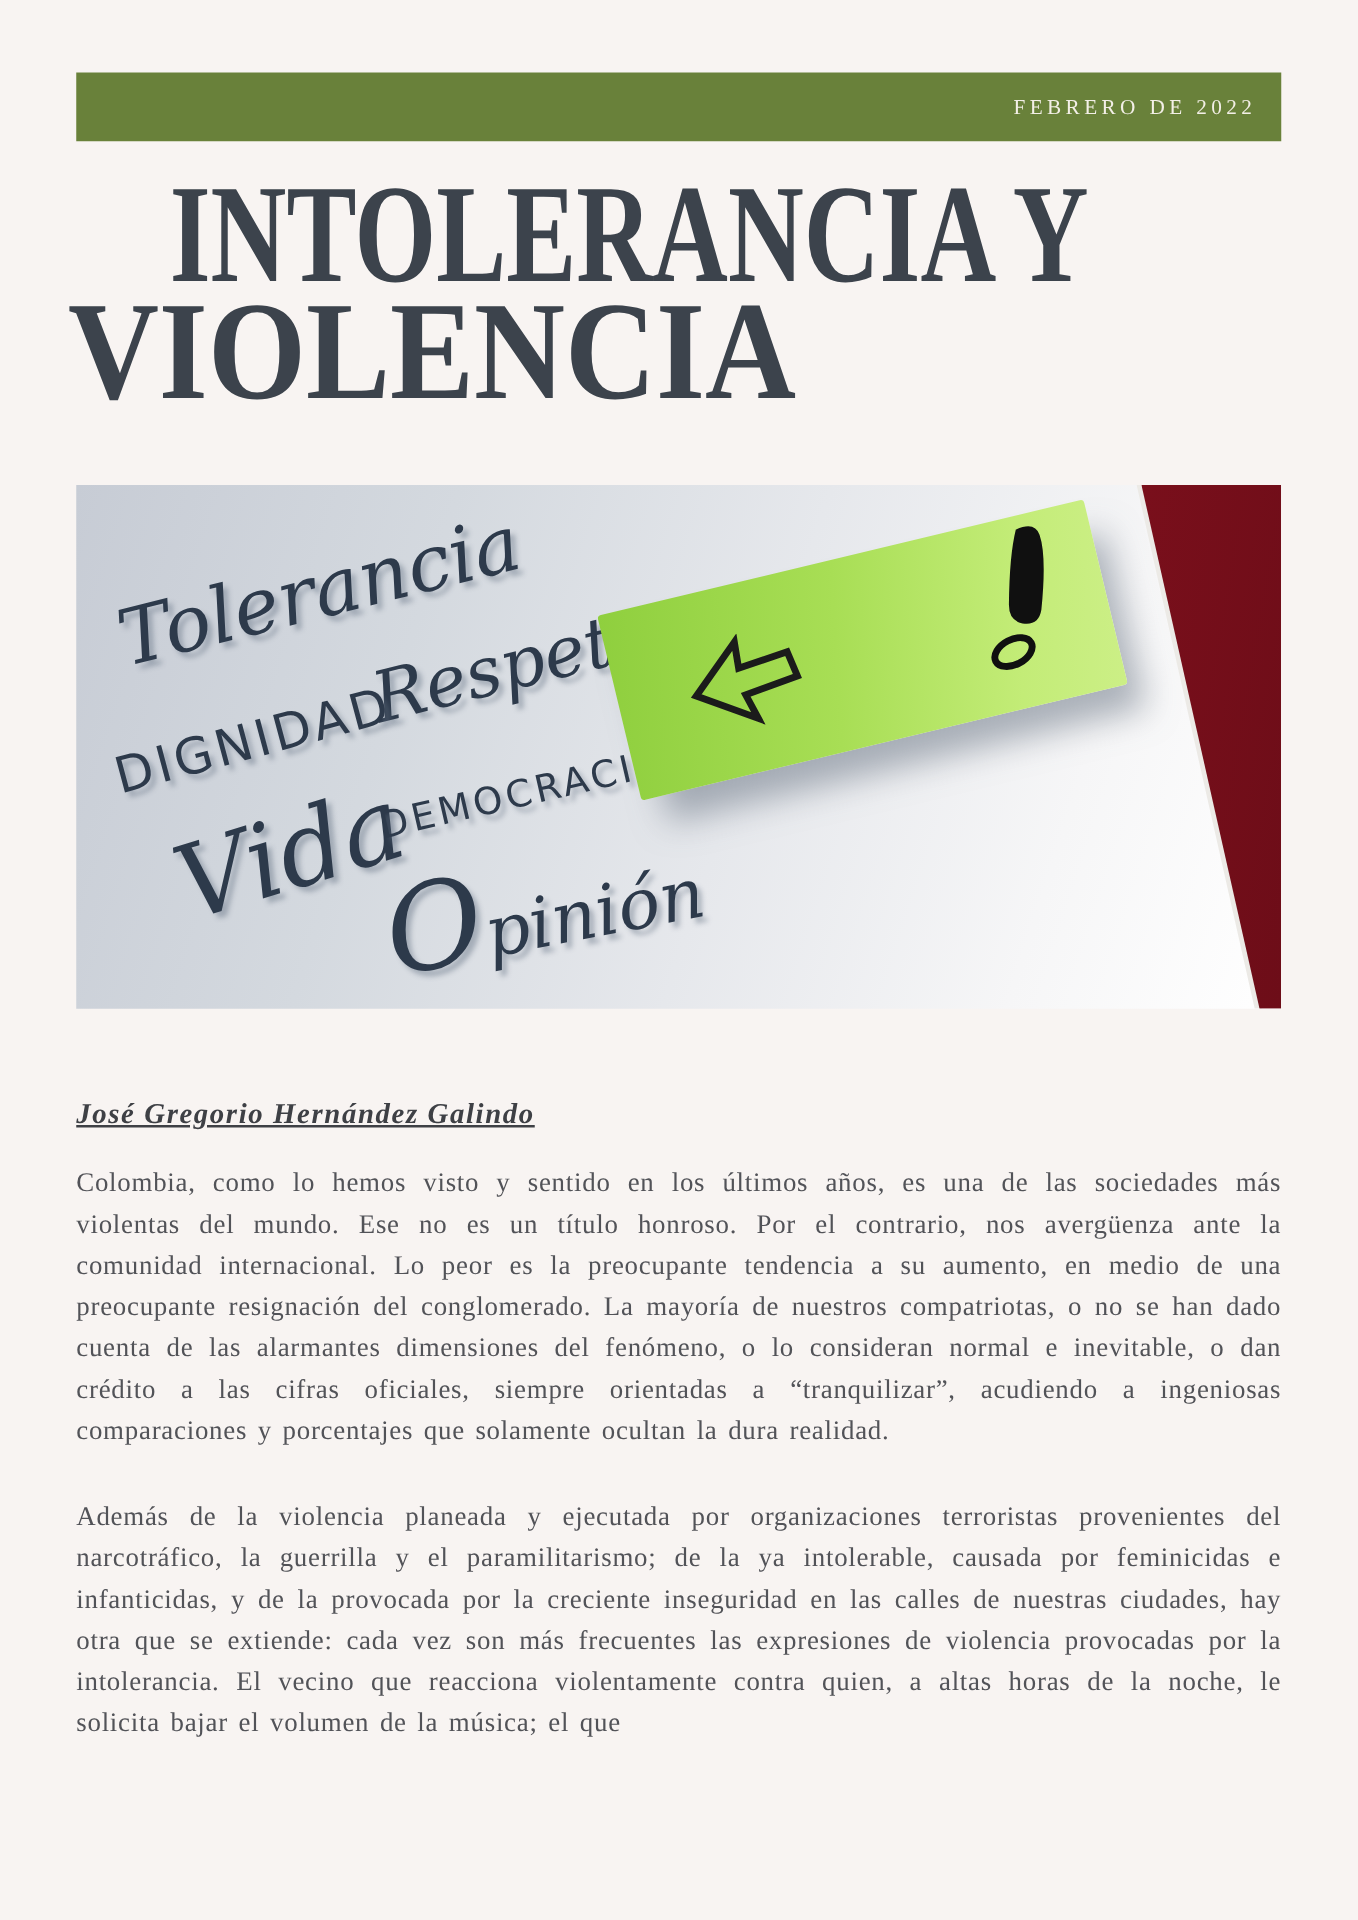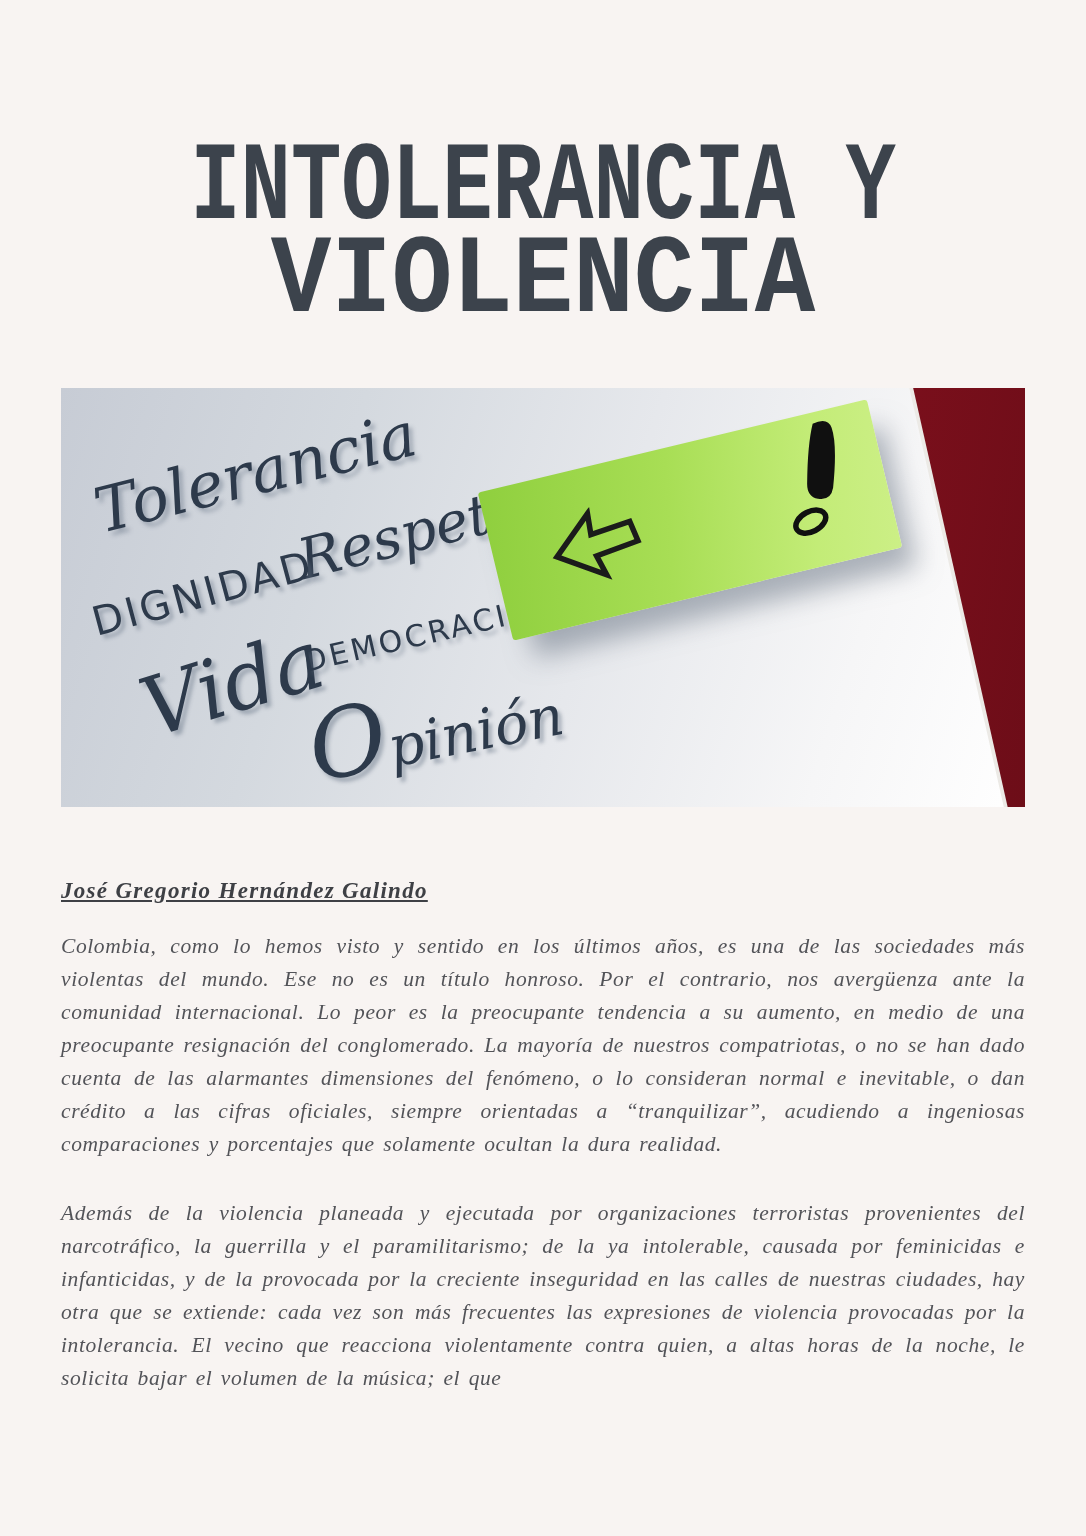"FEBRERO DE 2022" header.banner { html: none -> <header> <span>FEBRERO DE 2022</span> </header> }
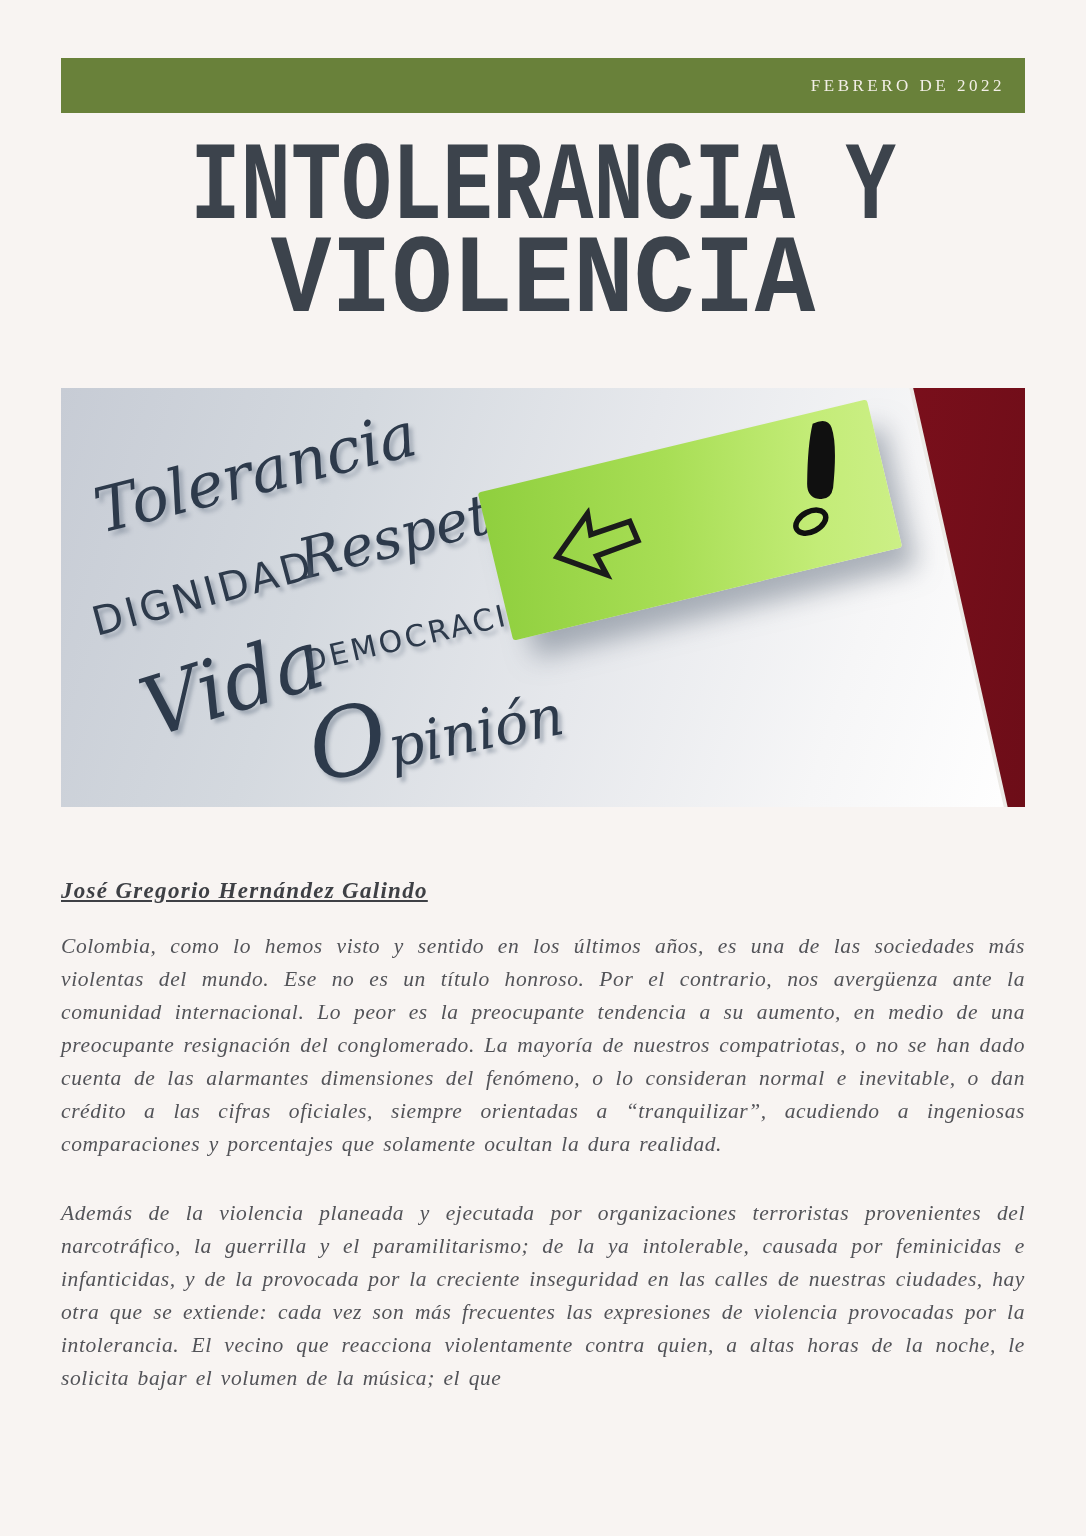"INTOLERANCIA Y" .title { font-family: Liberation Mono, monospace -> Liberation Serif, serif; text-align: center -> none }
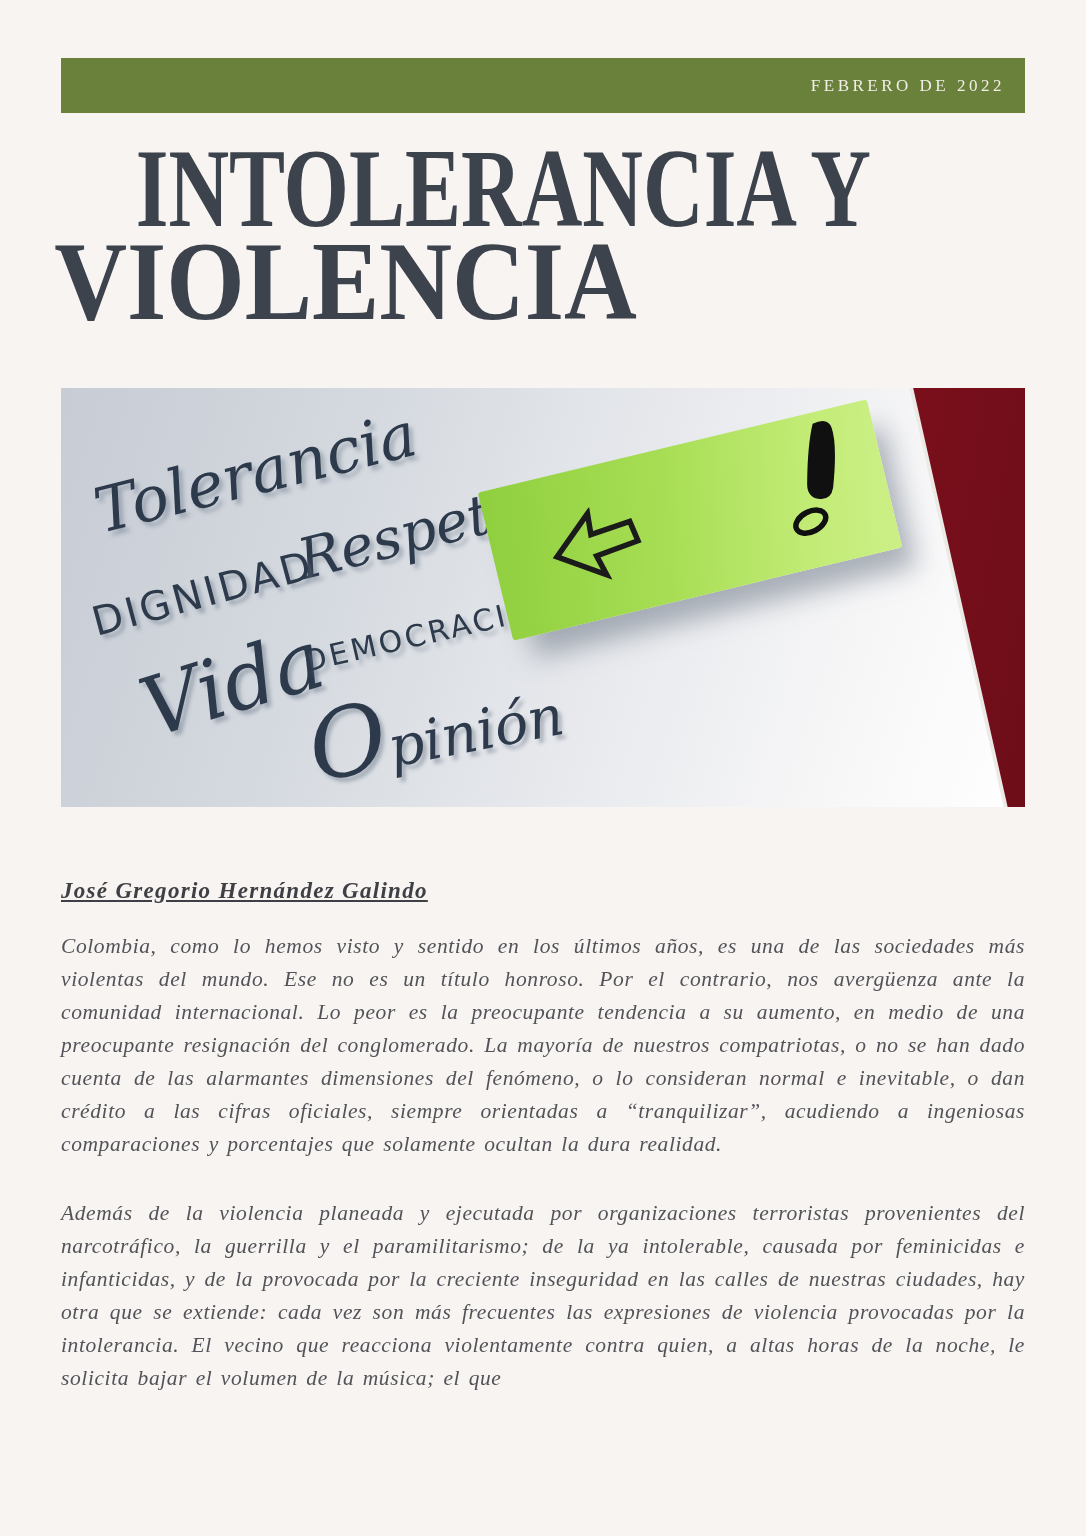"Colombia, como lo hemos visto" .para { font-style: italic -> none }
